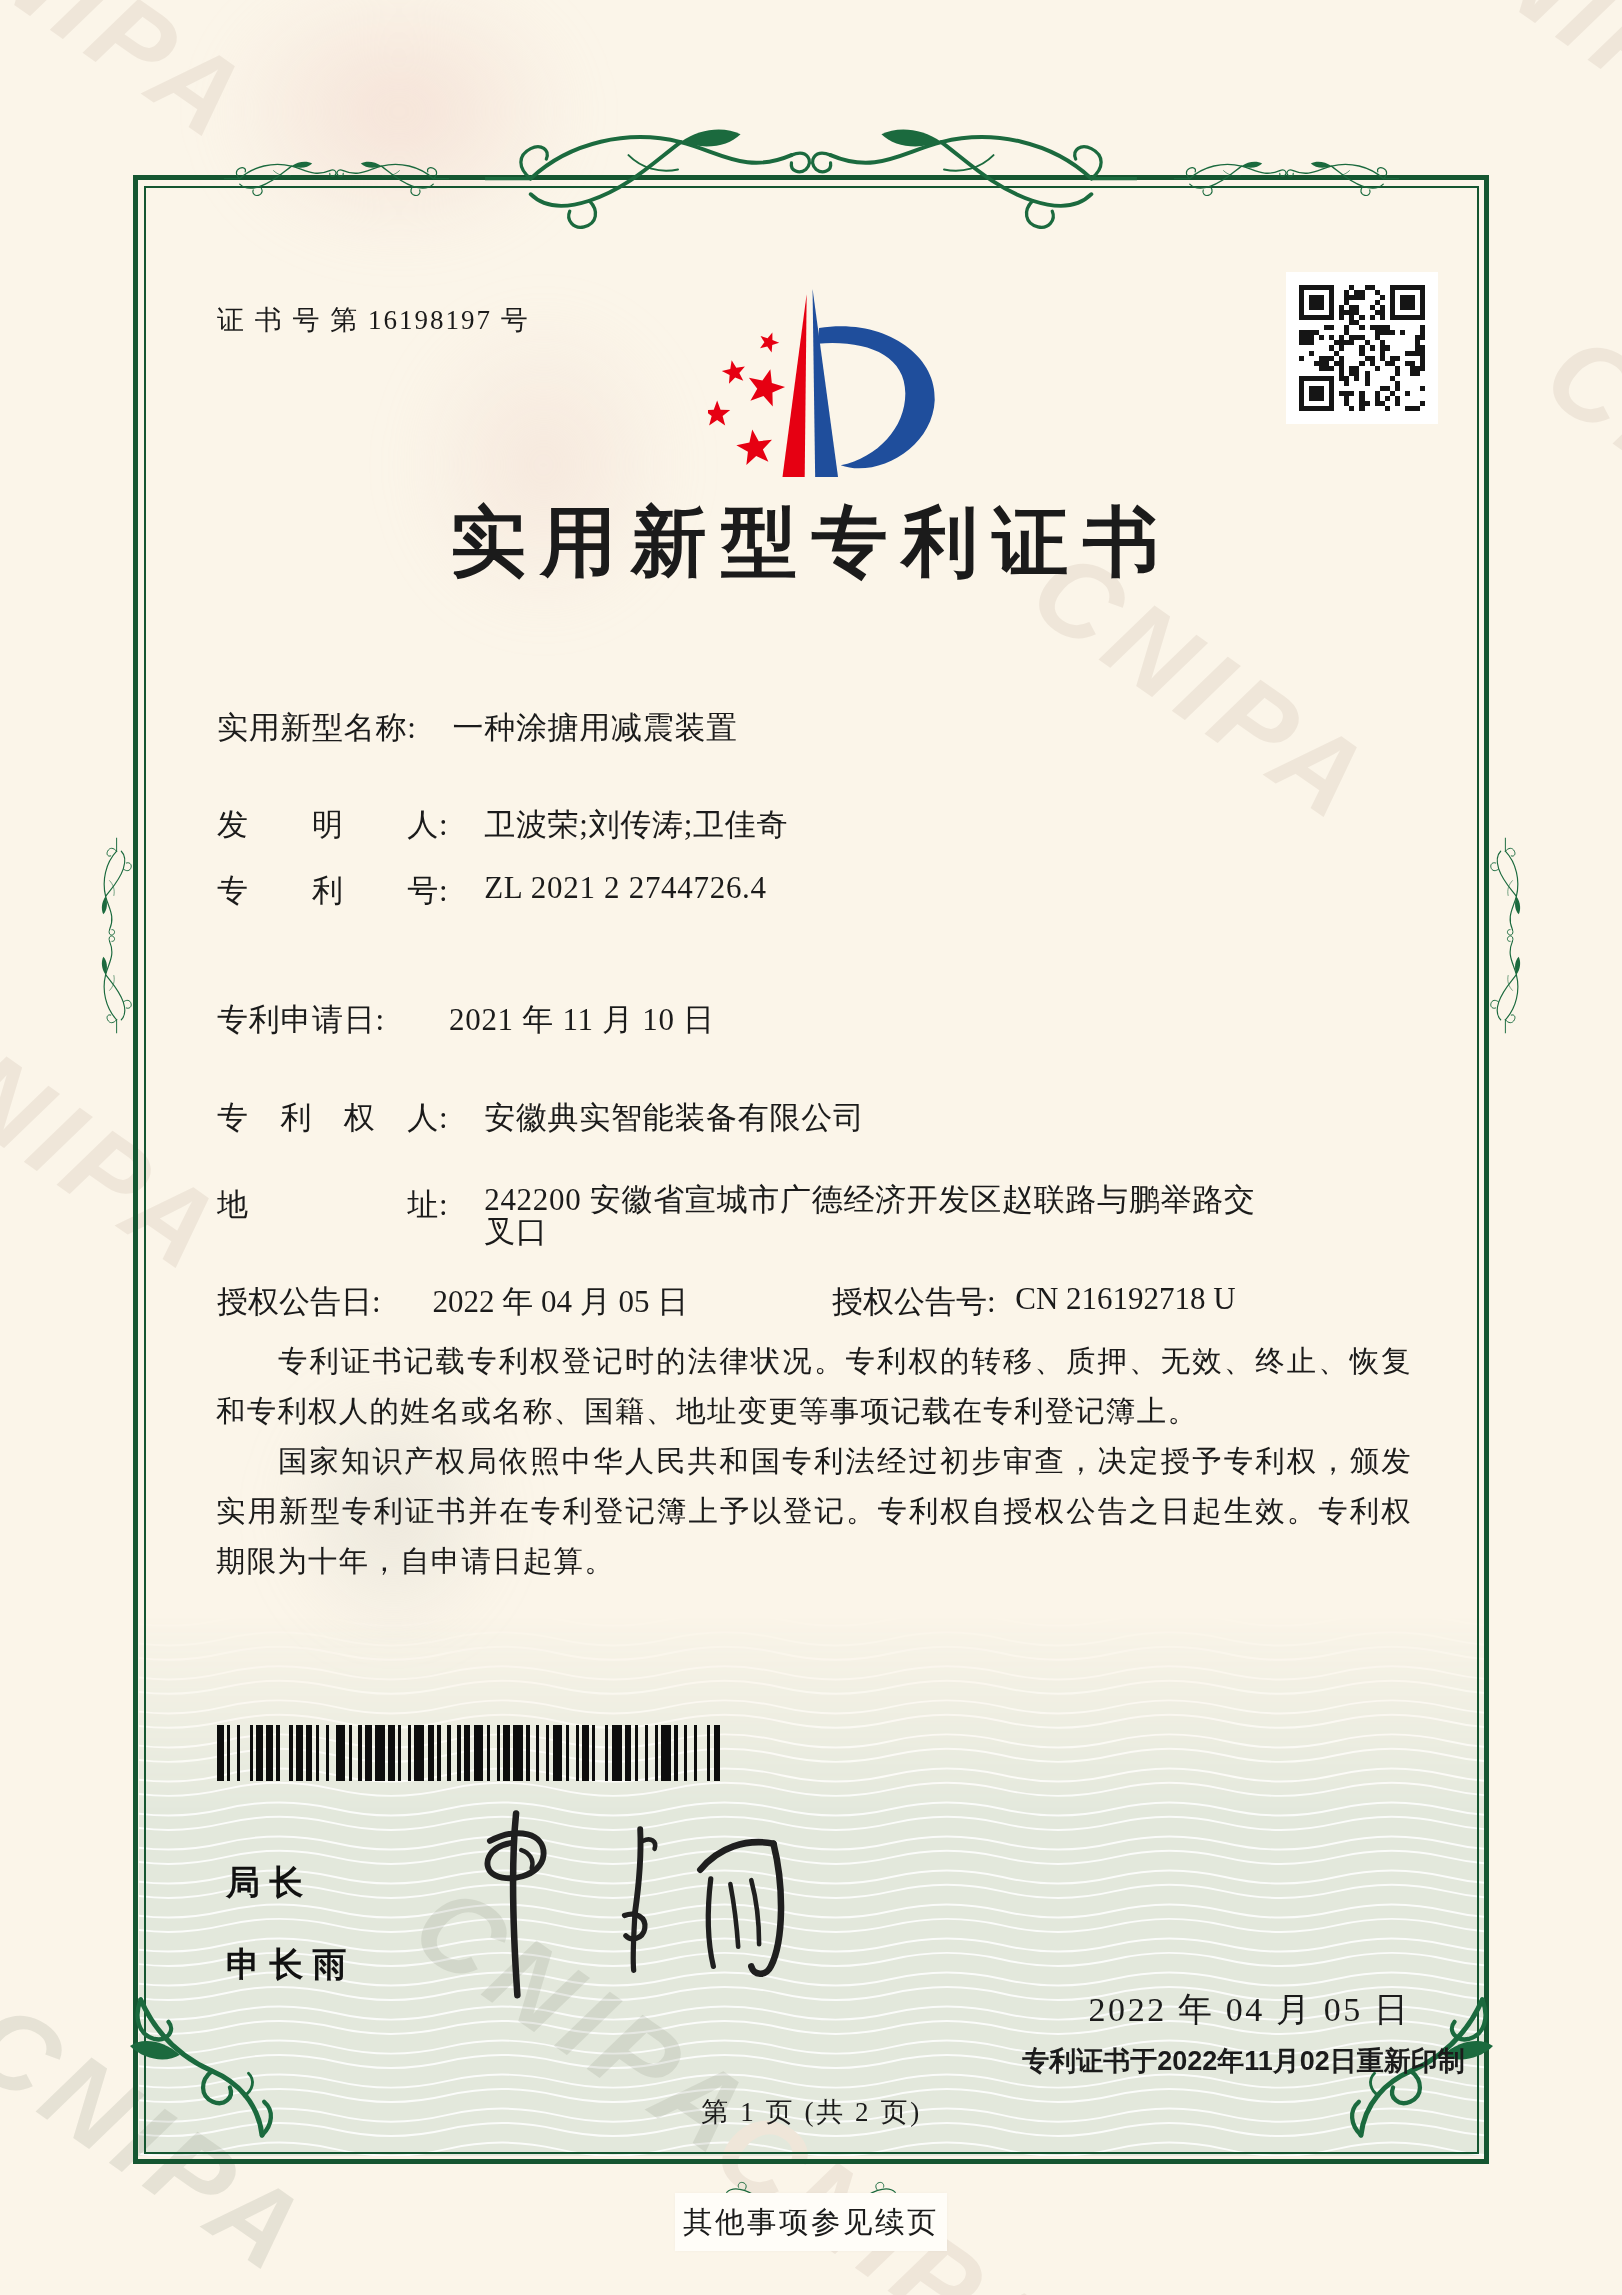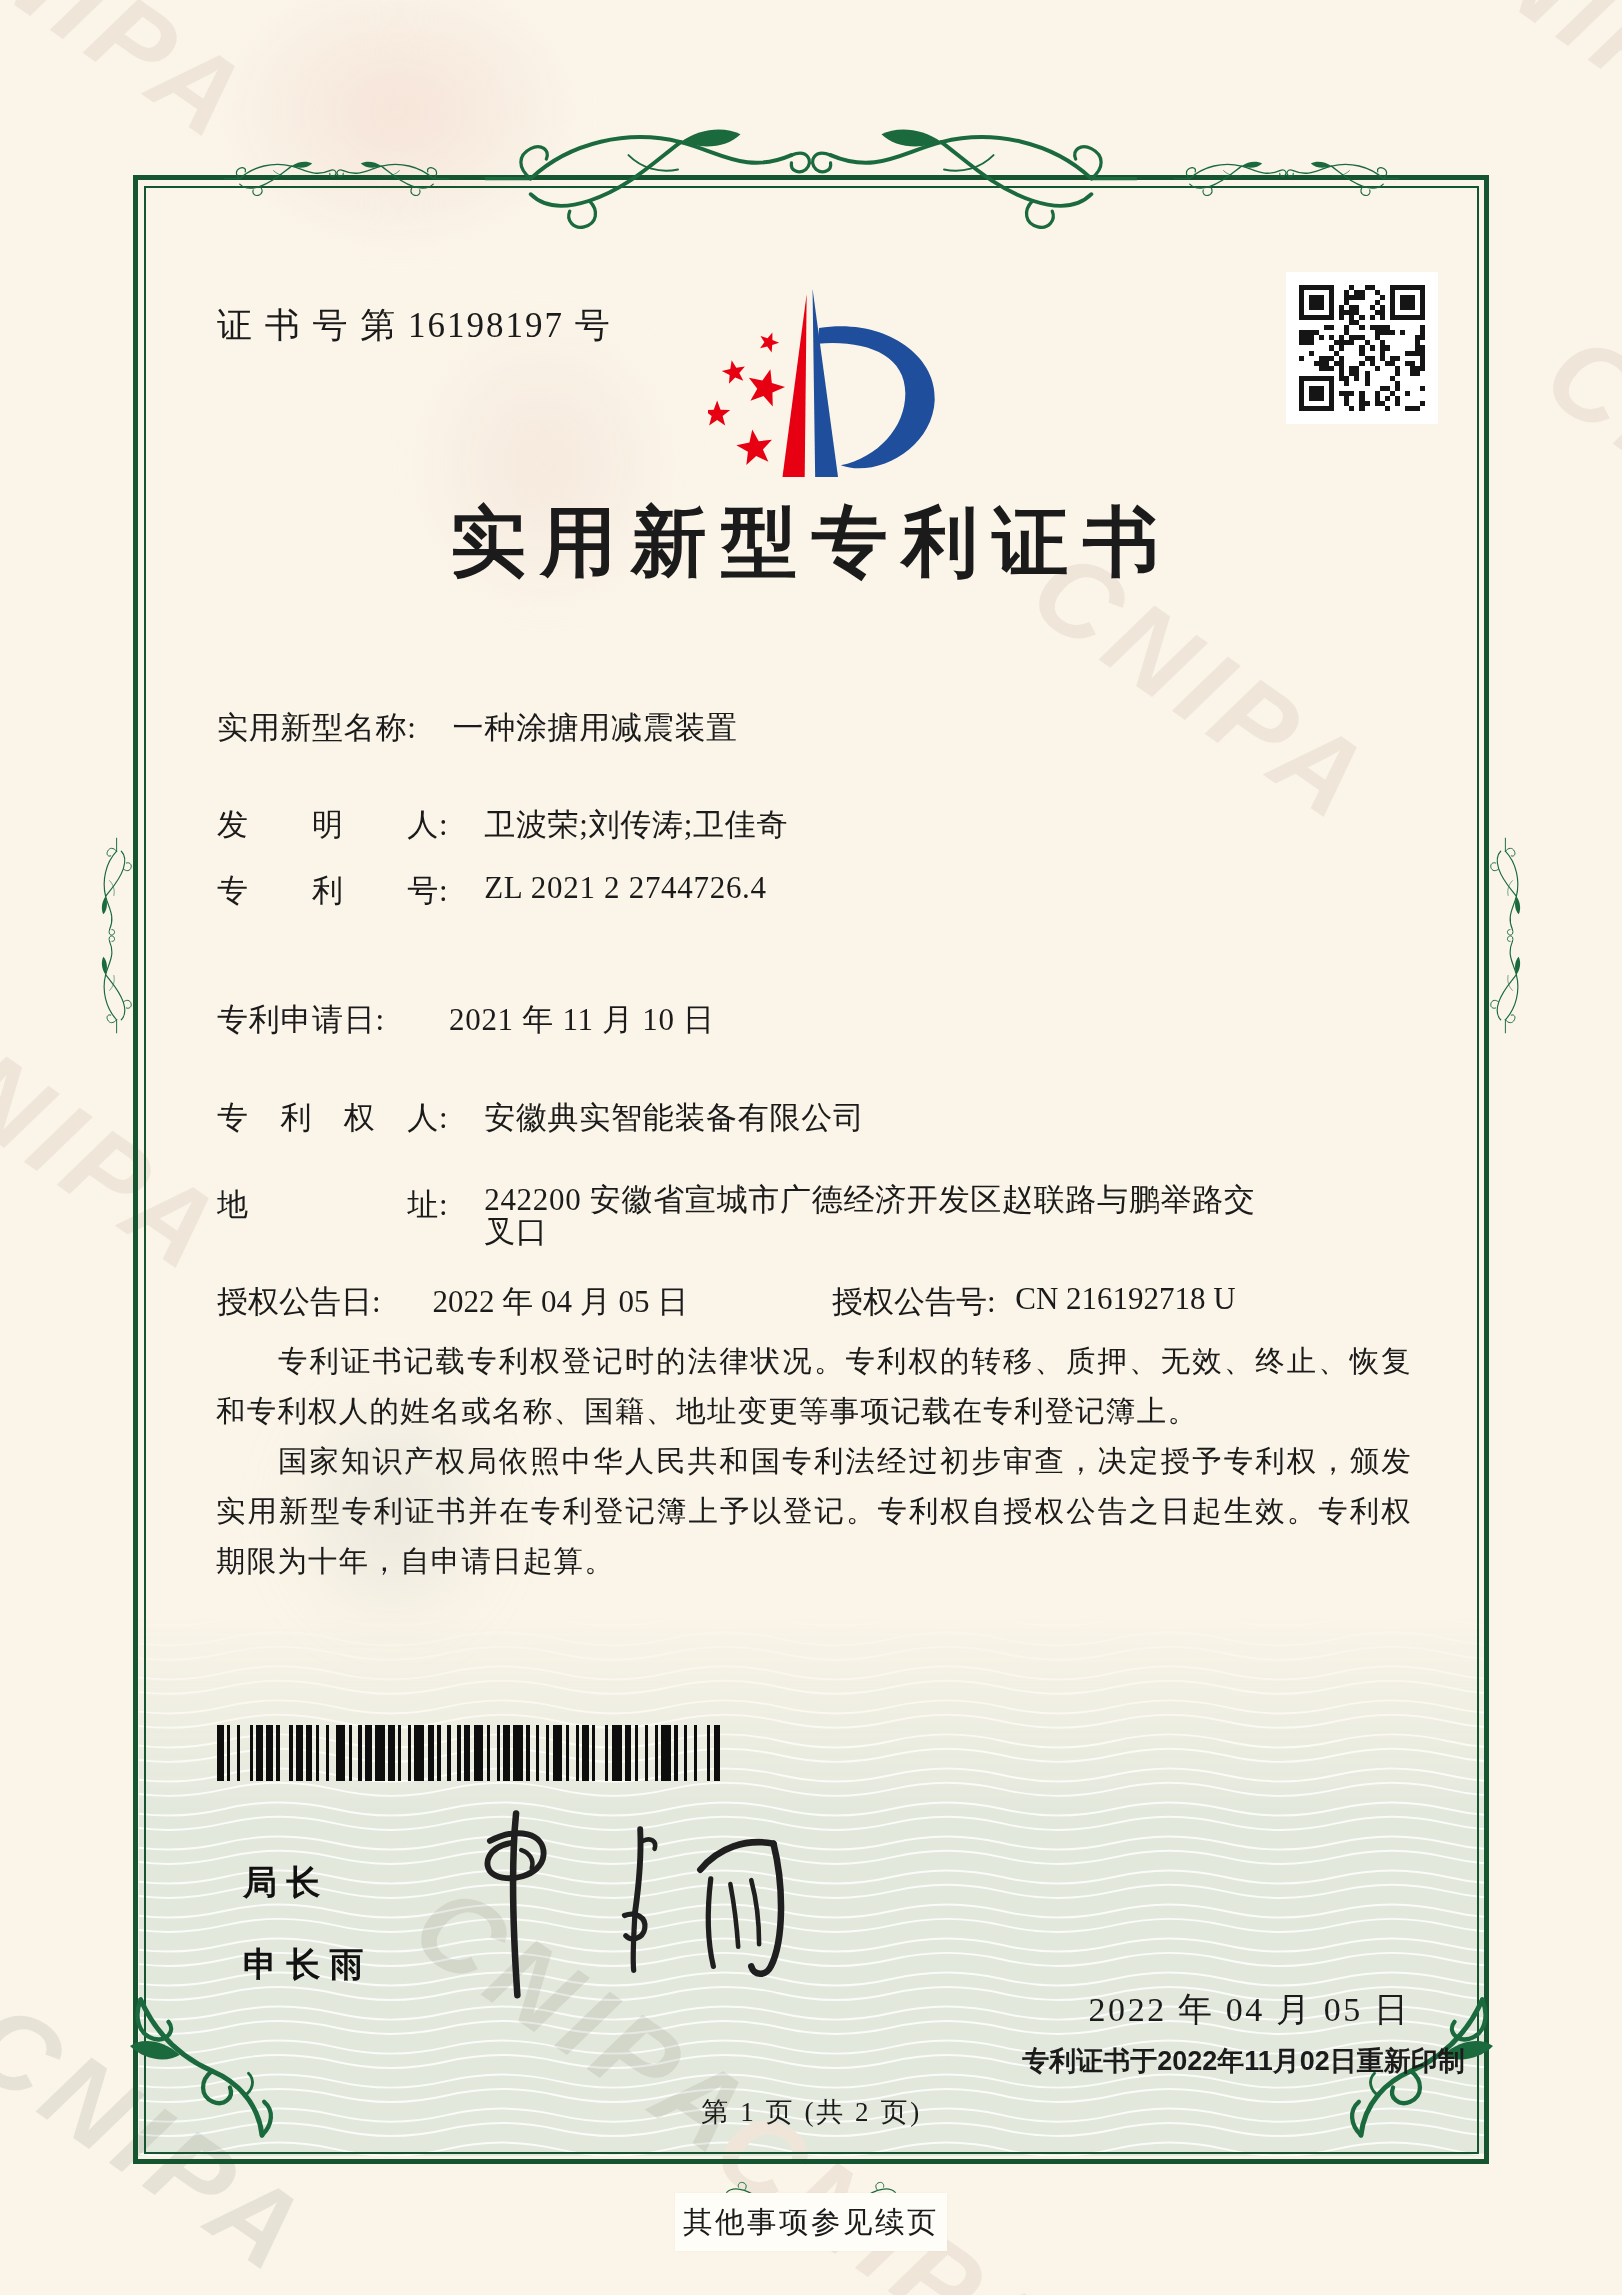"证 书 号 第 16198197" #cert-no { font-size: 35px -> 27px }
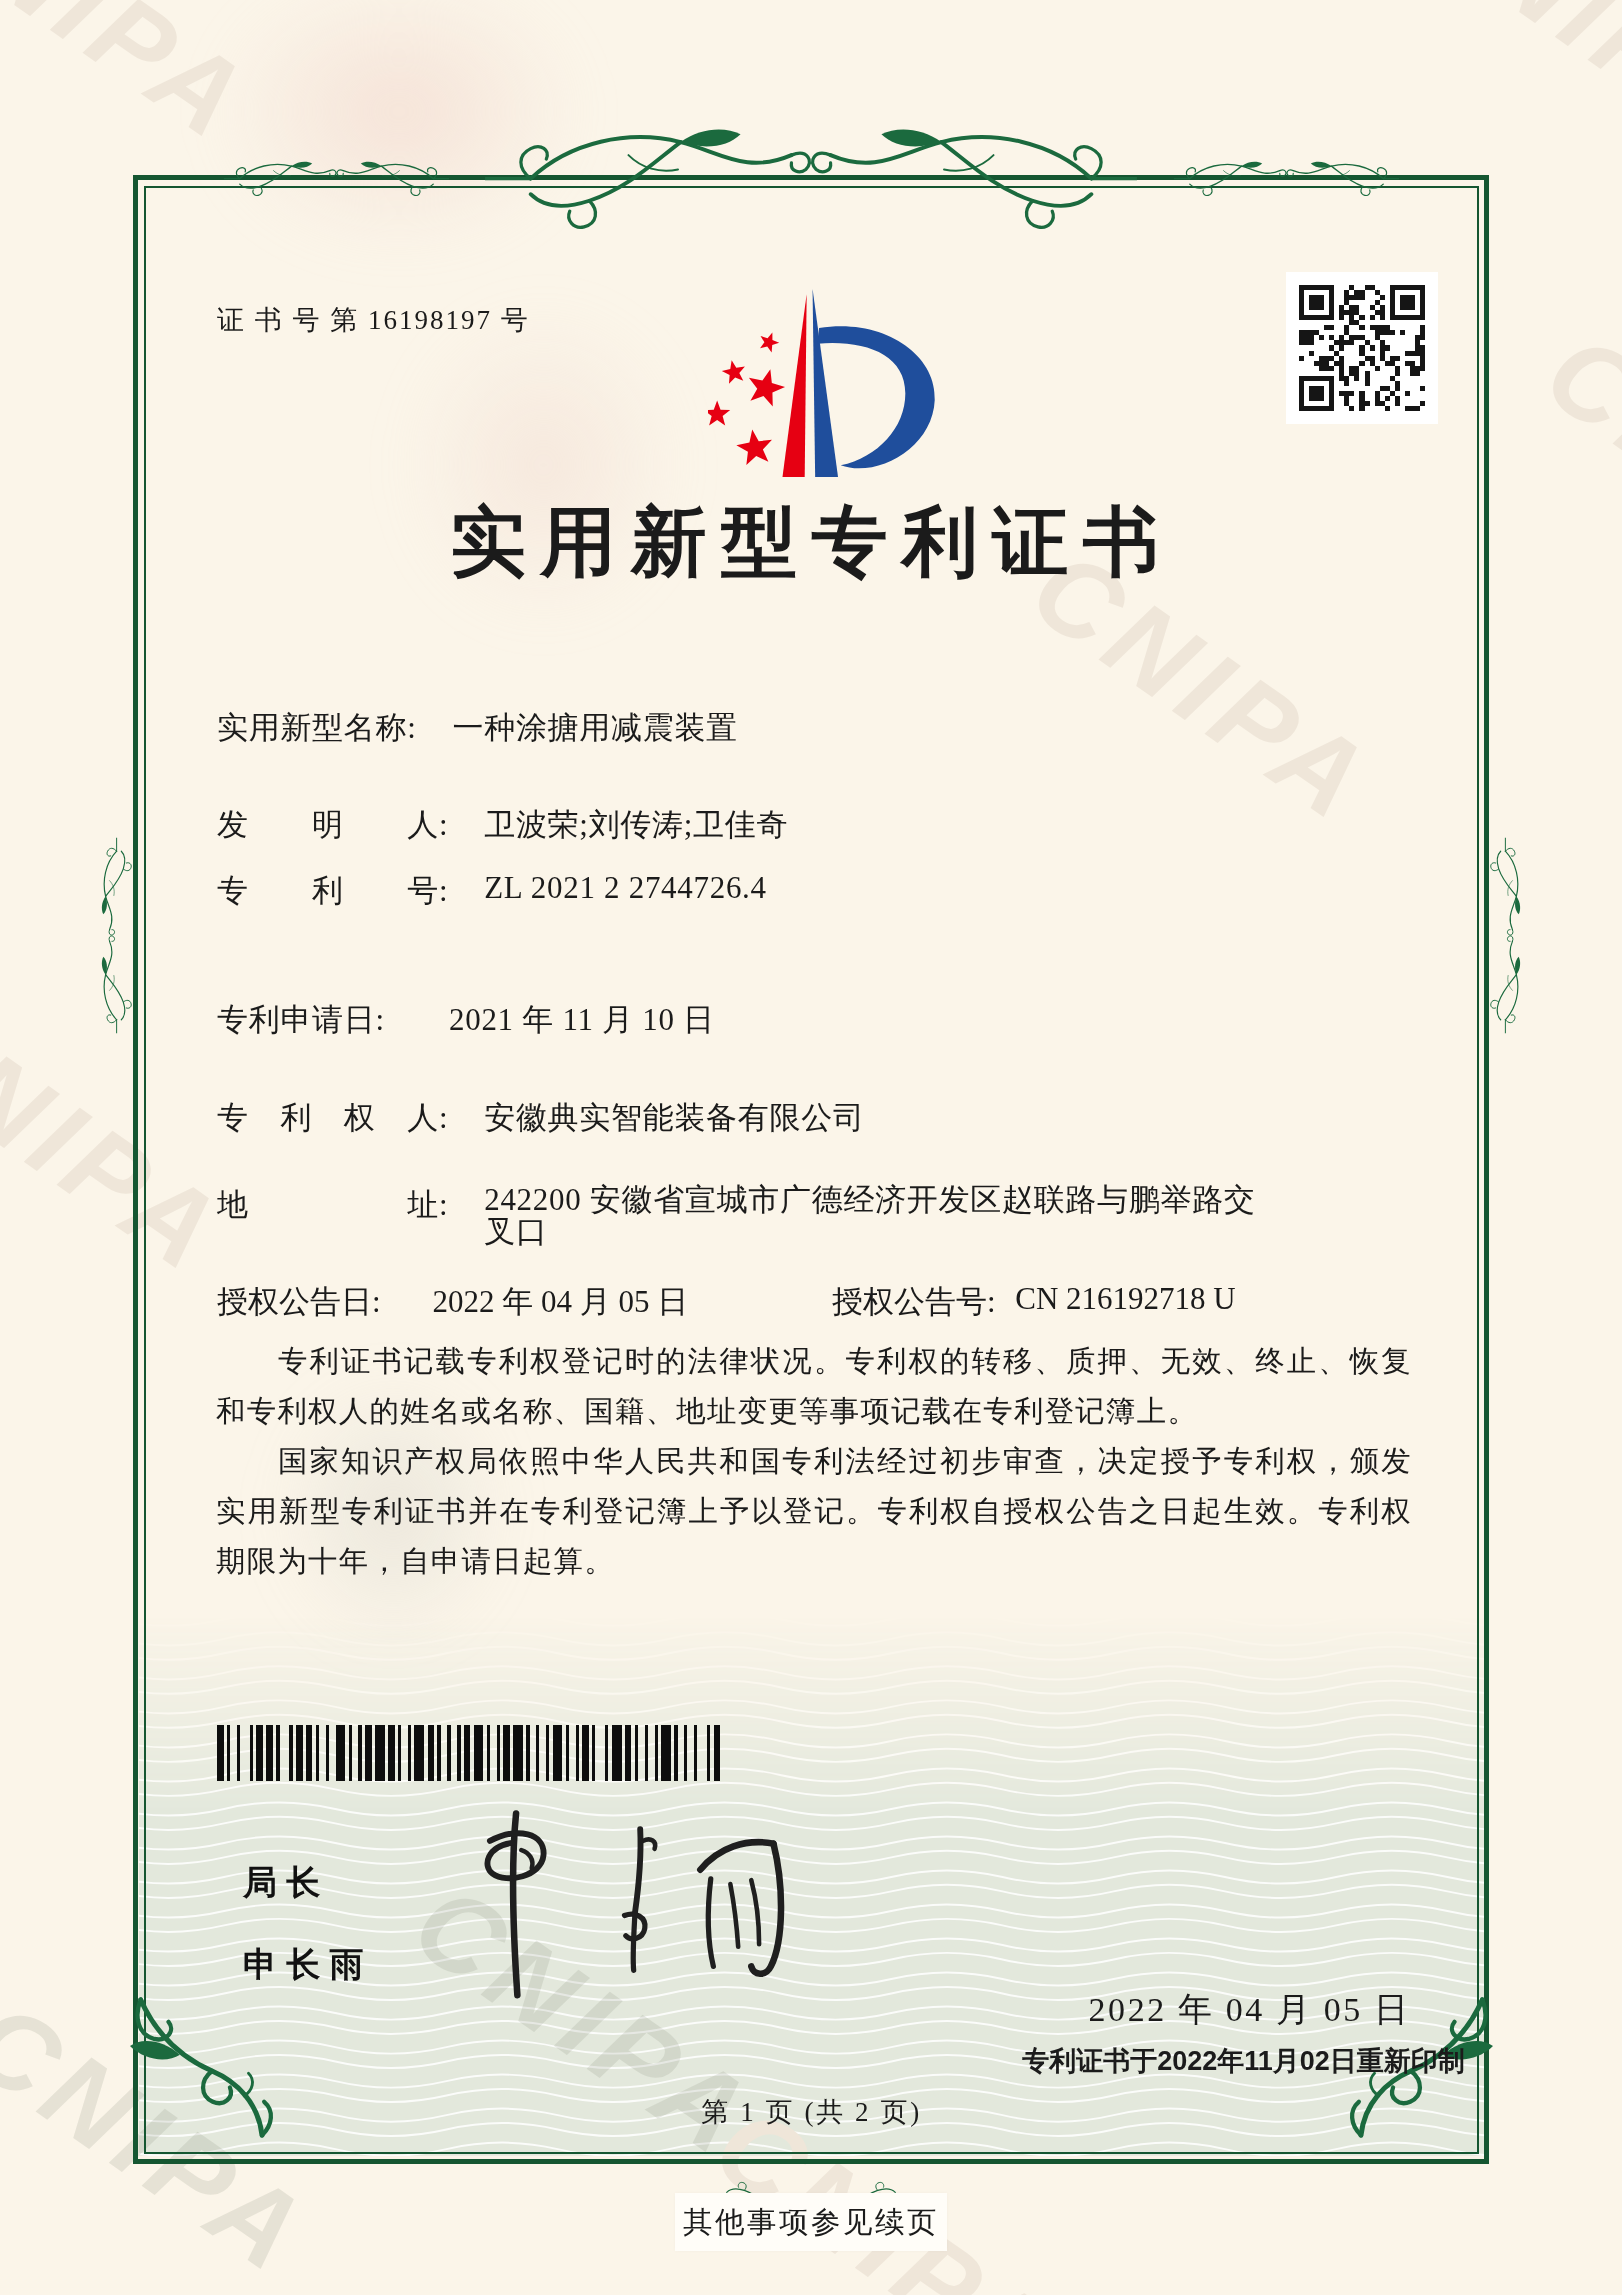"局长" .official { left: 243px -> 226px }
